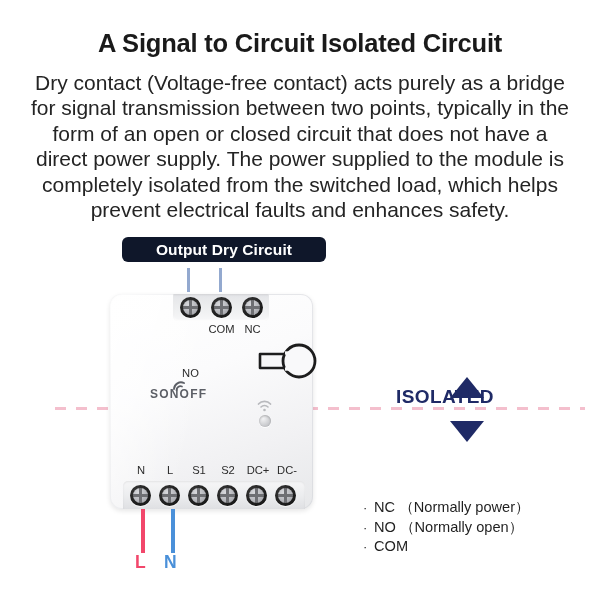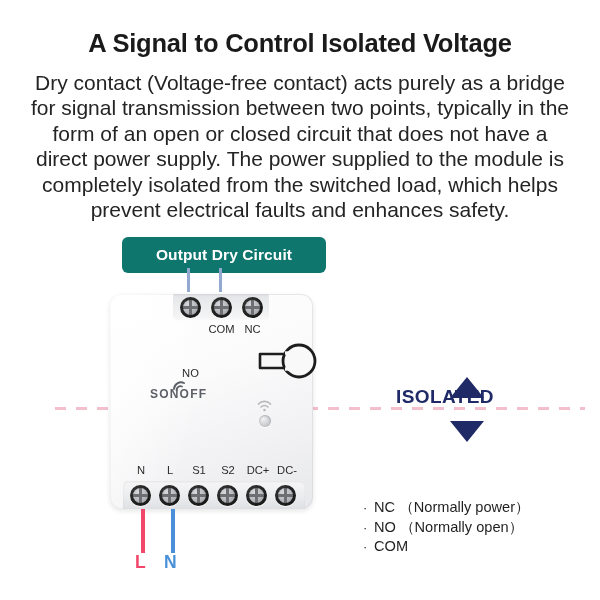"A Signal to Control Isolated" div.title { text: Control Isolated Voltage -> Circuit Isolated Circuit }
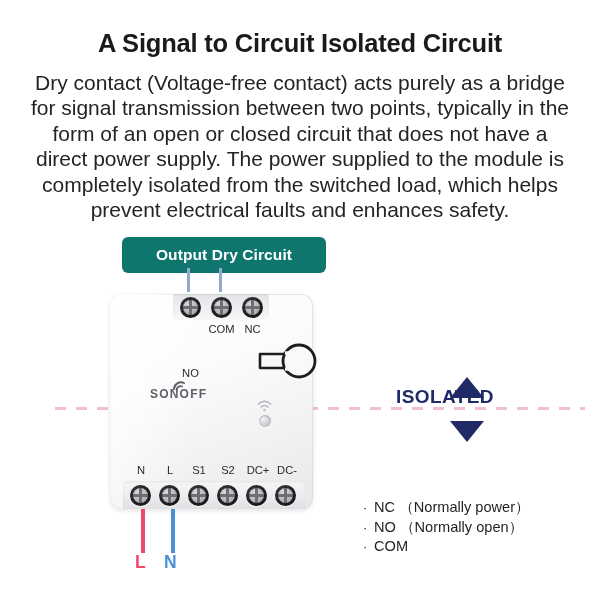"Output Dry Circuit" .callout { background: #0f766e -> #0f172a; height: 36px -> 25px }
